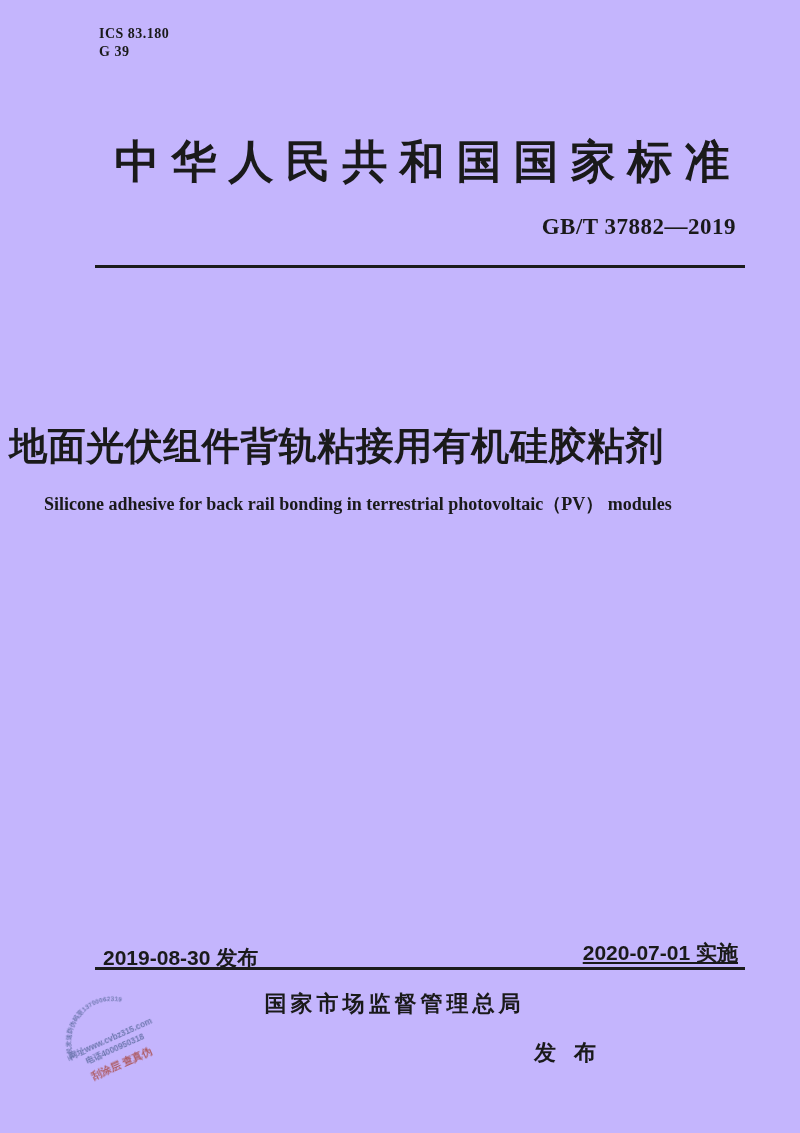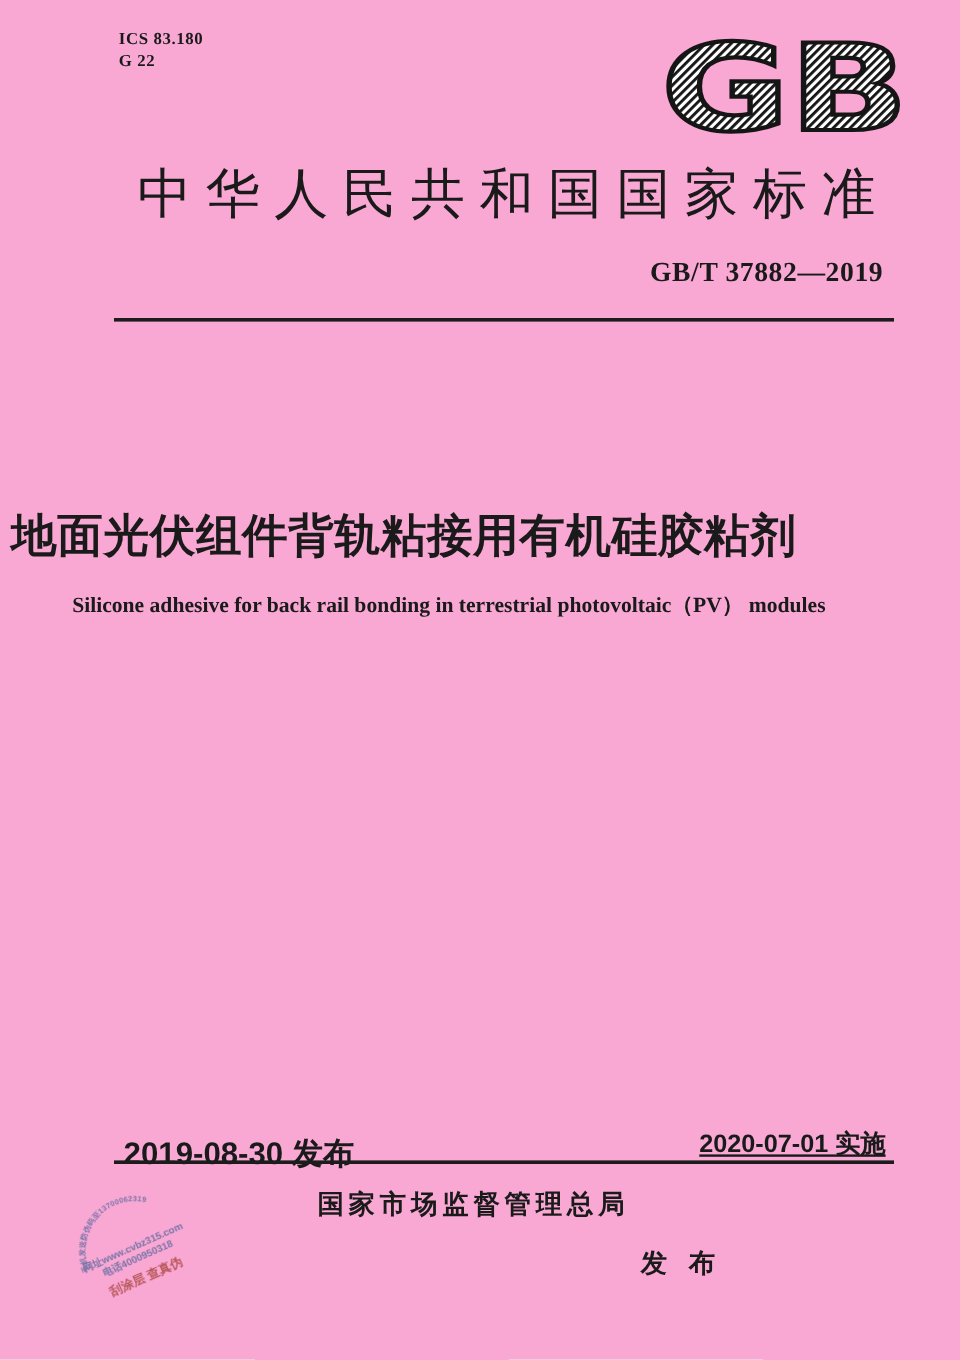"ICS 83.180" .page { background: #f9a8d4 -> #c4b5fd }
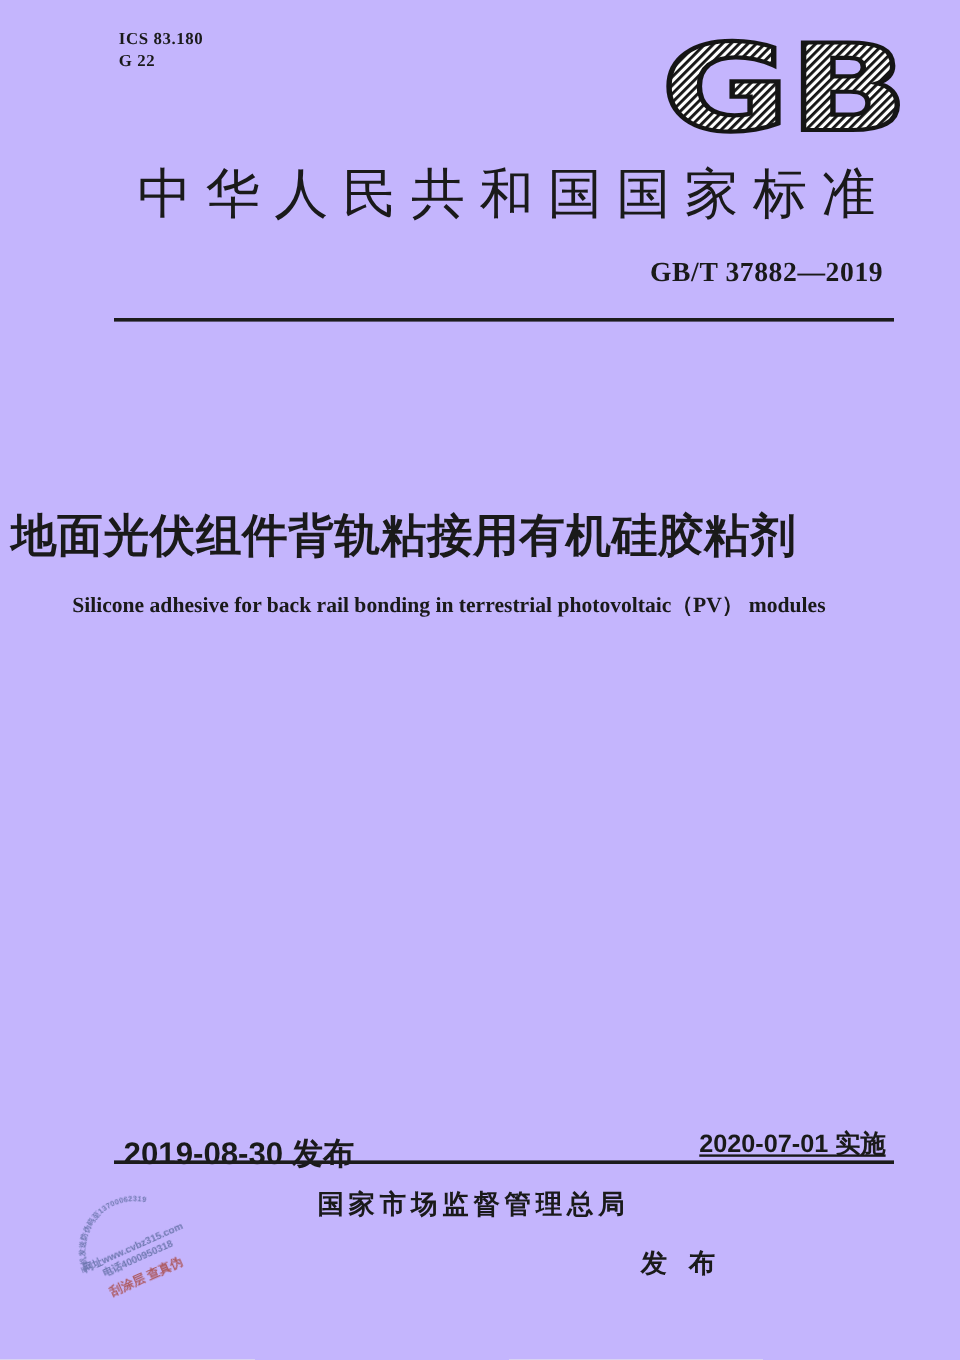"G 22" div { text: 22 -> 39 }
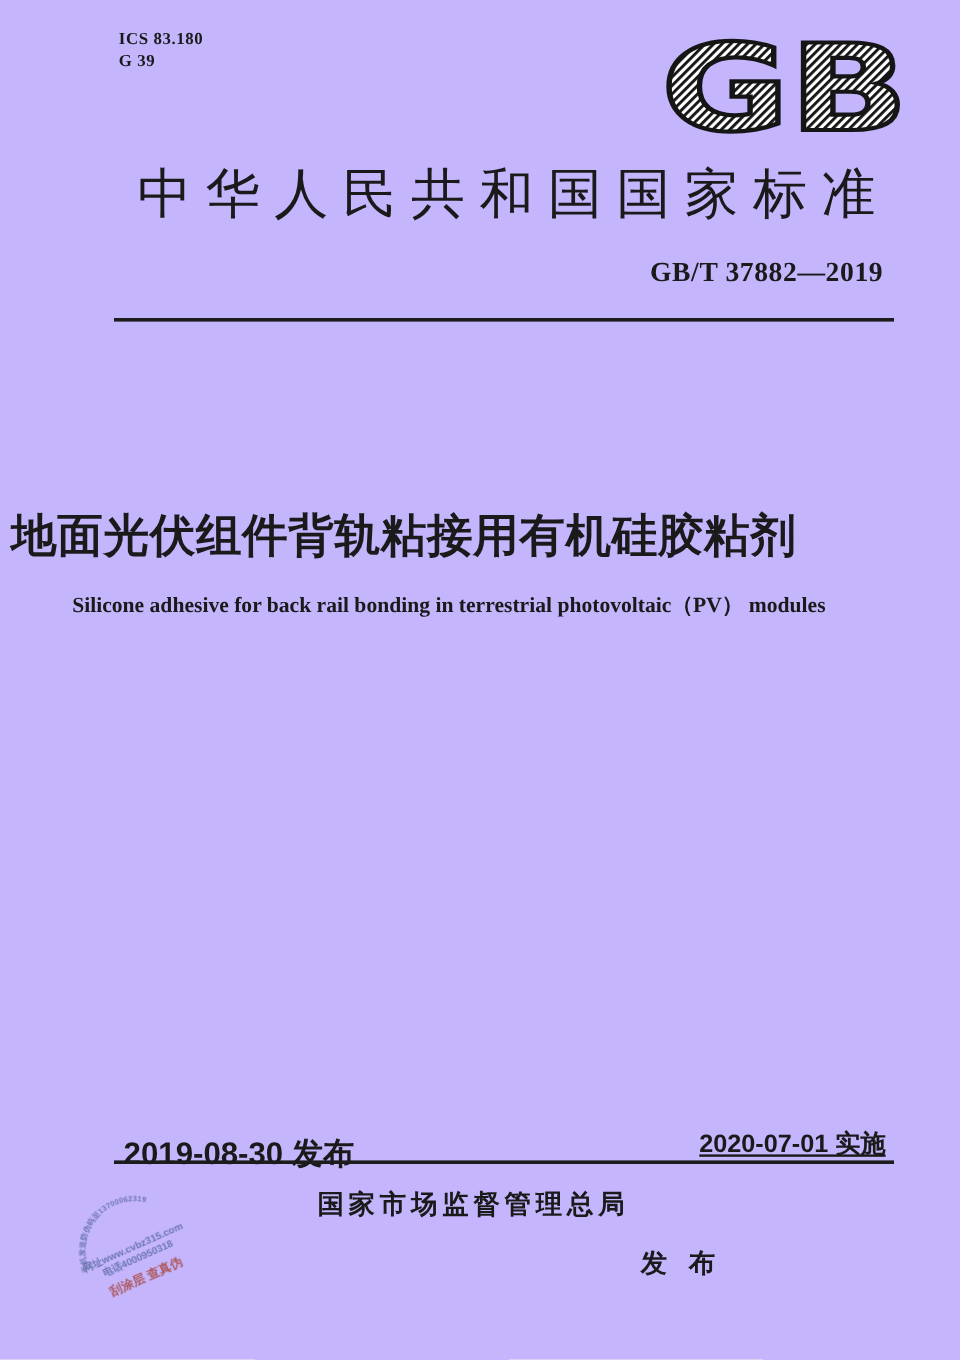"GB" div.gb-logo { html: <div> <svg> <defs> <pattern> <rect></rect> <rect></rect> </pattern> </defs> <text>GB</text> </svg> </div> -> none }
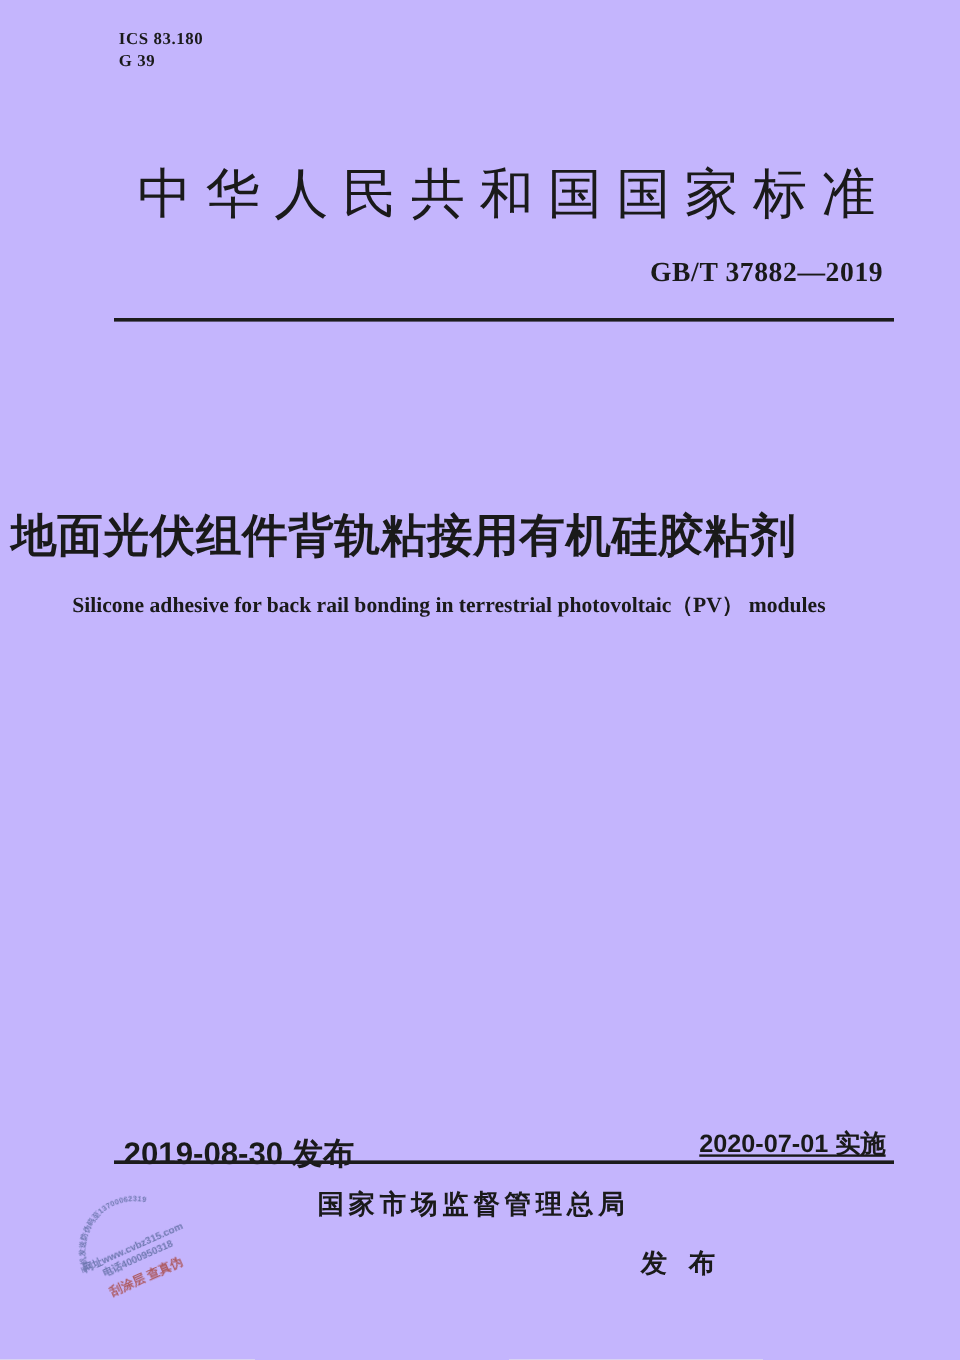"中华人民共和国国家标准" .header-title { font-weight: normal -> bold }
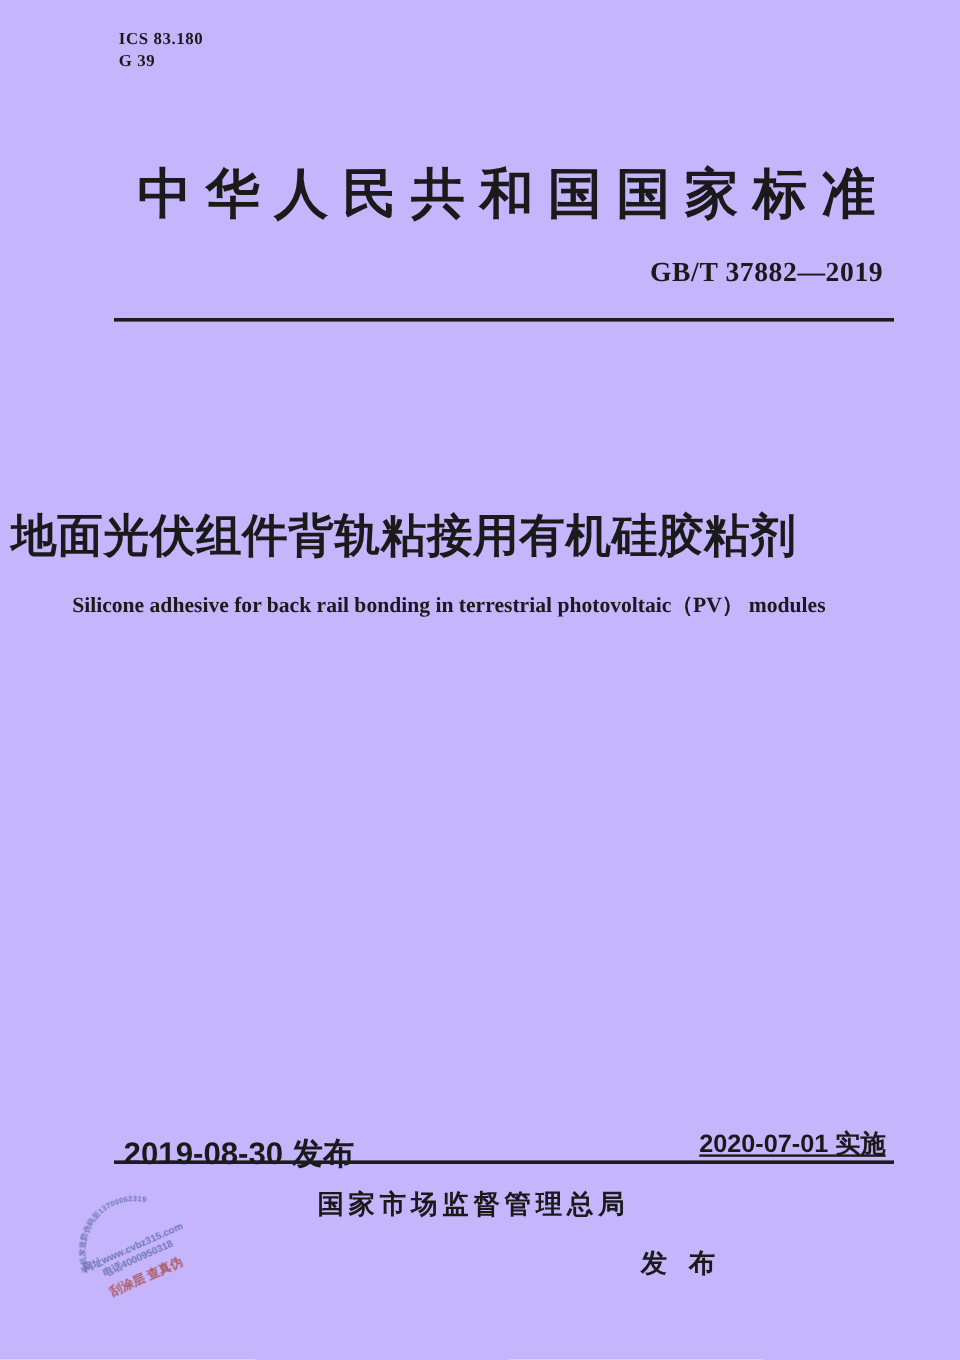"Silicone adhesive for back rail" .title-en { padding-left: none -> 44px; text-align: right -> left }
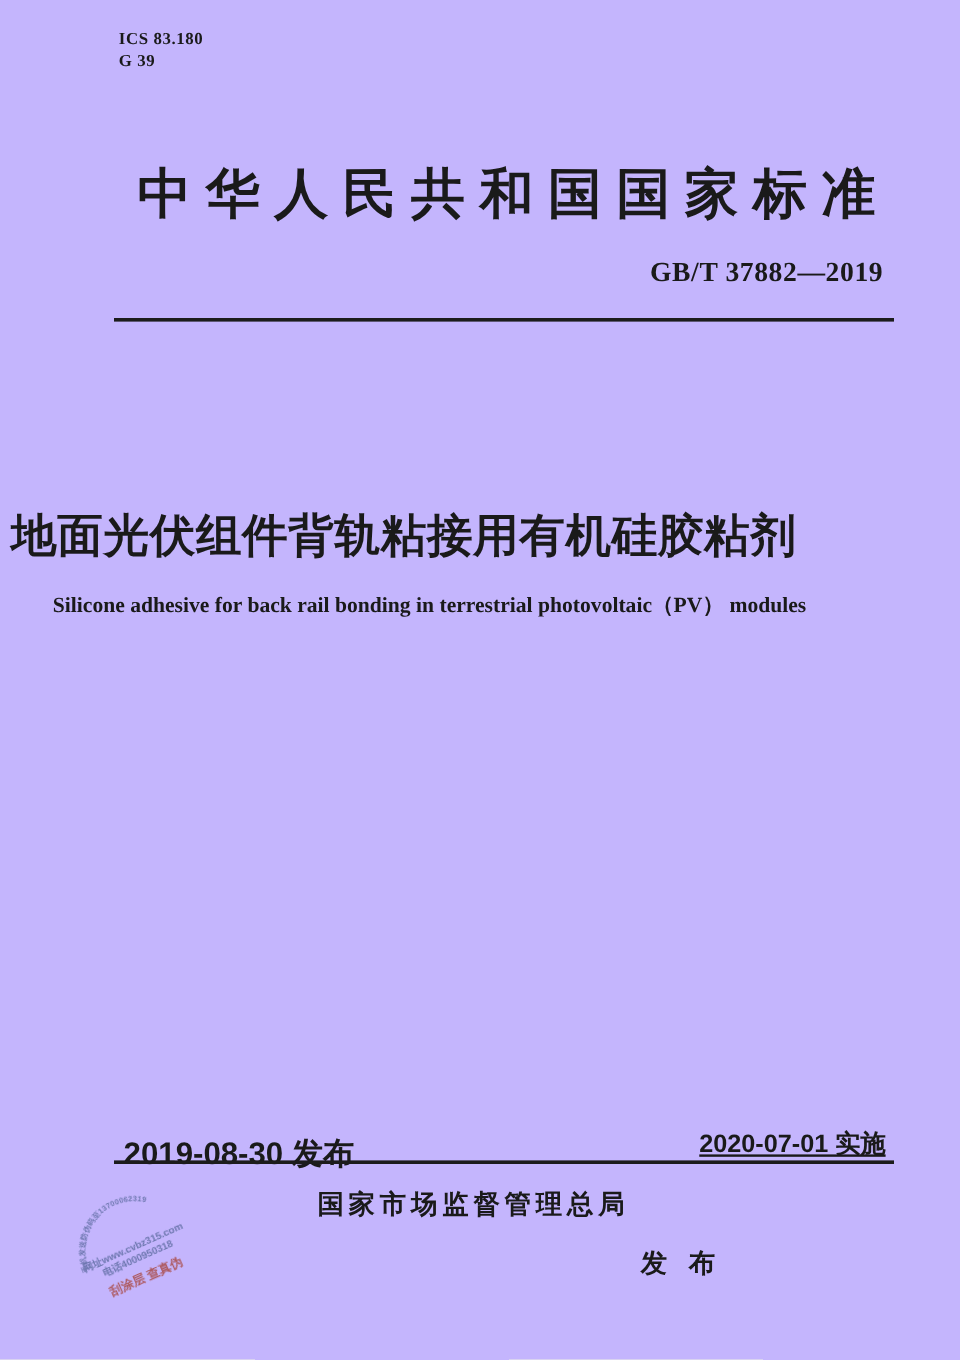"2019-08-30 发布" .issue-date { font-size: 26px -> 21px }
